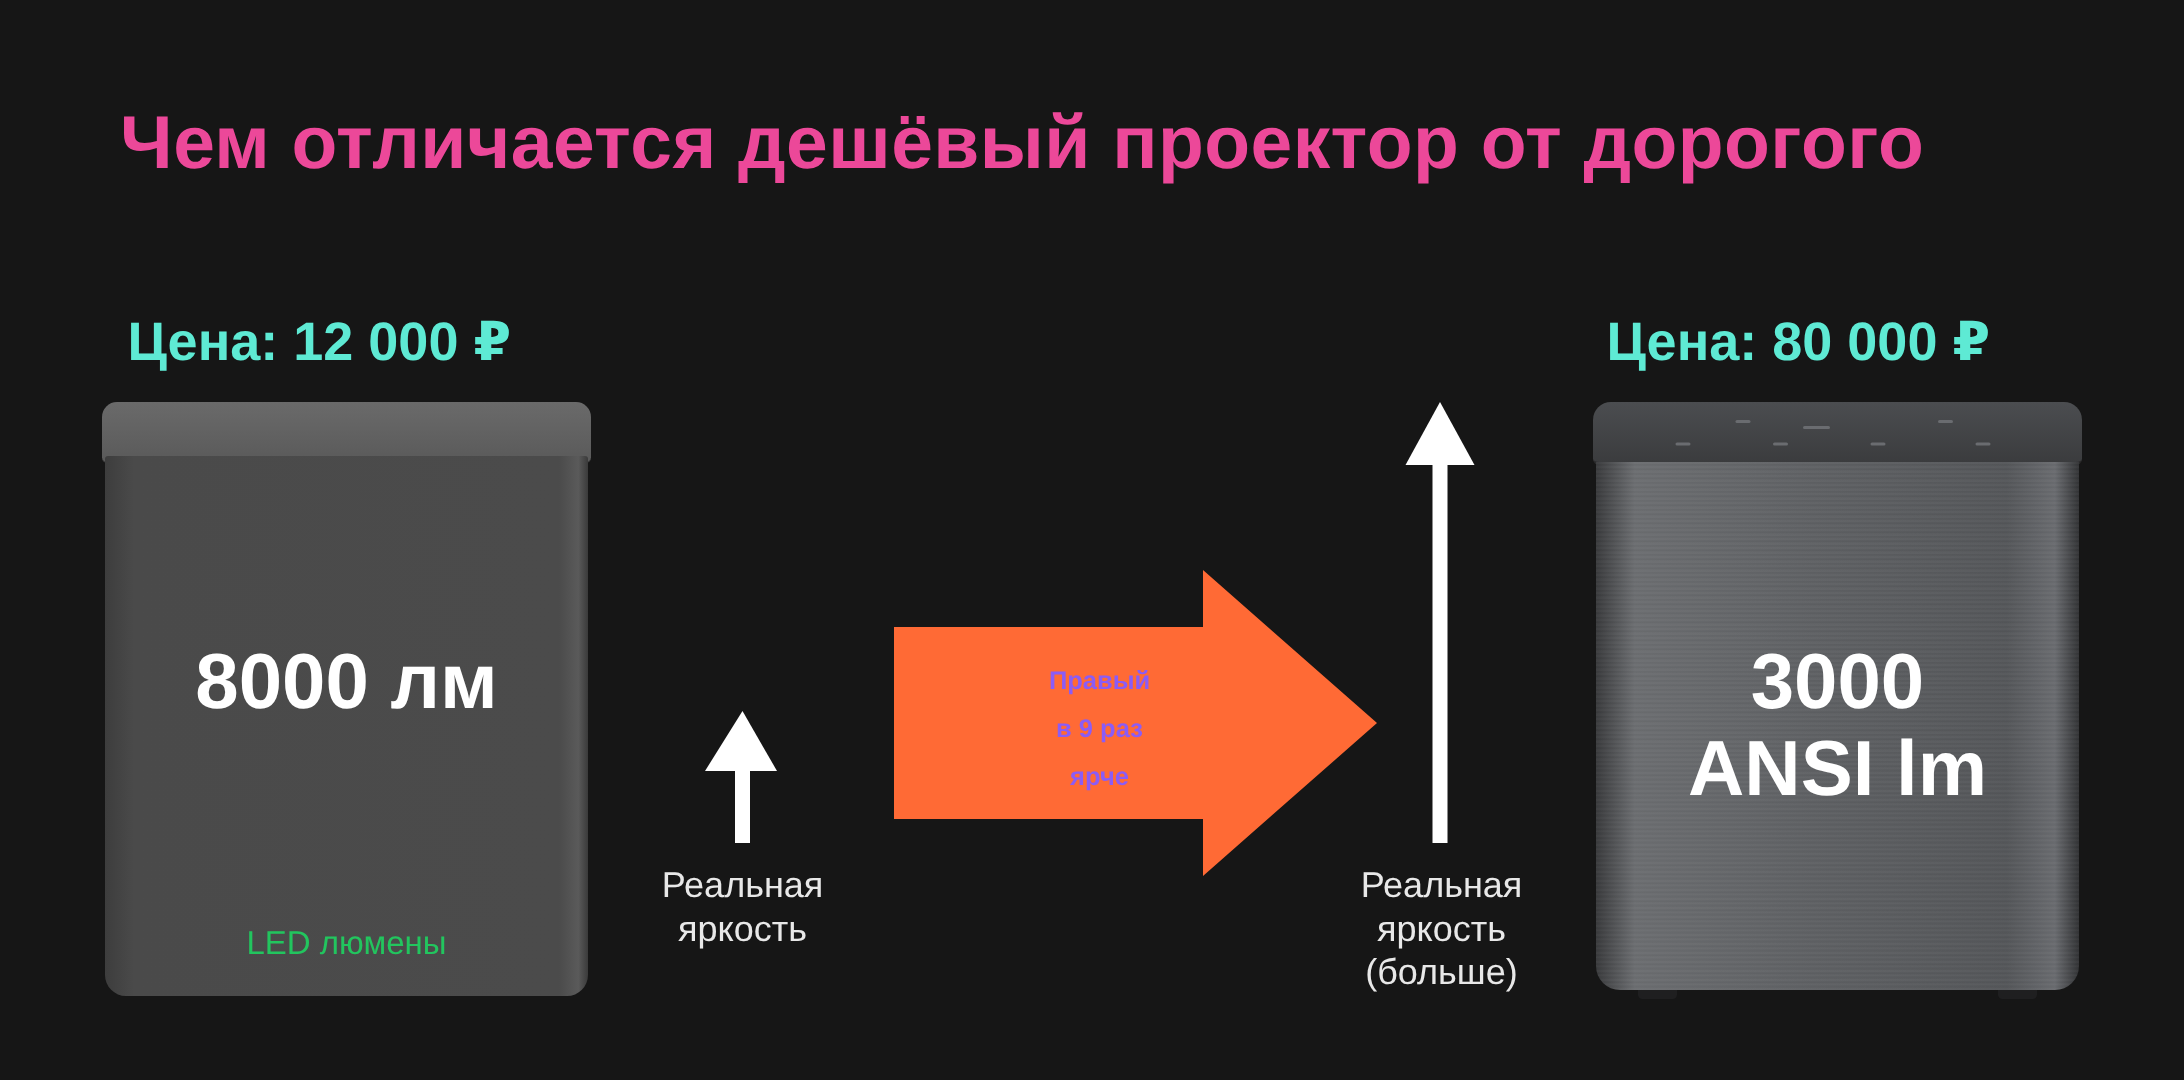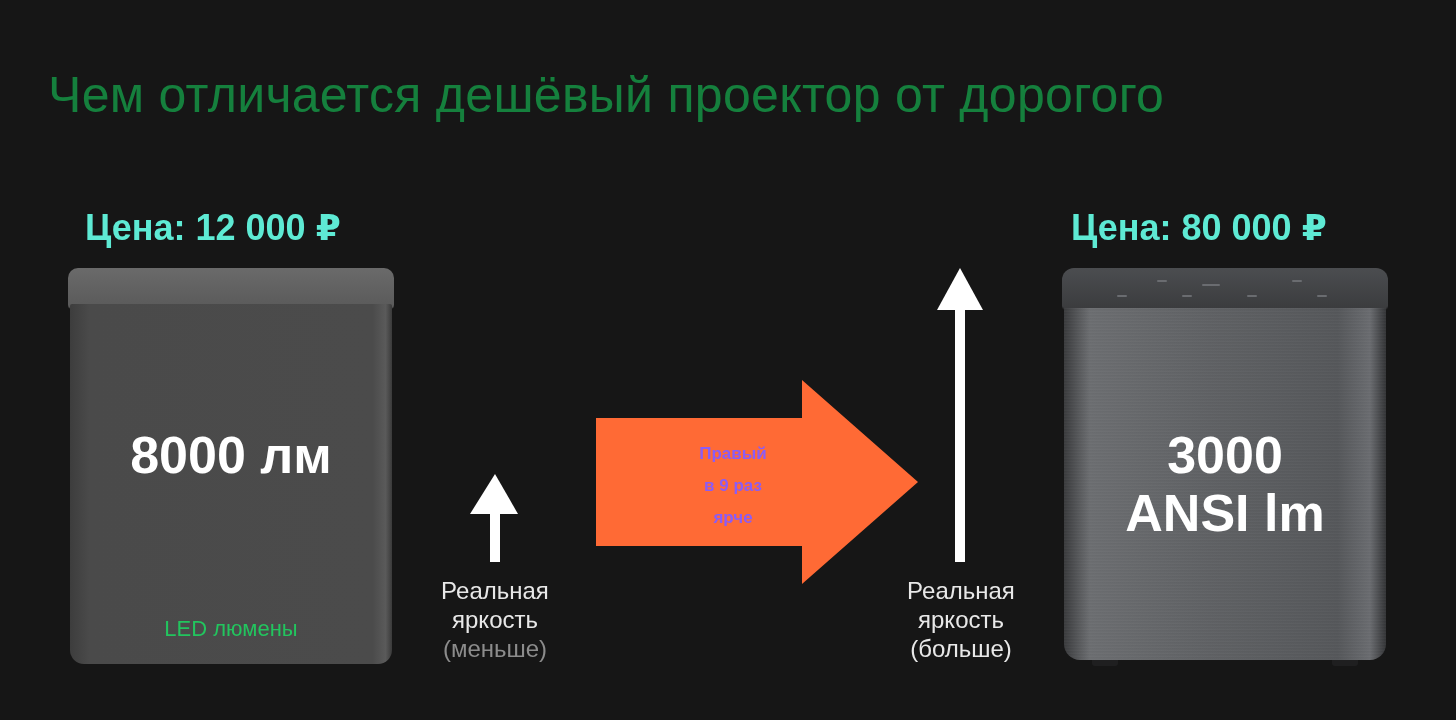"Чем отличается дешёвый проектор от" .title { color: #15803d -> #ec4899; font-weight: normal -> bold; left: 48px -> 80px }
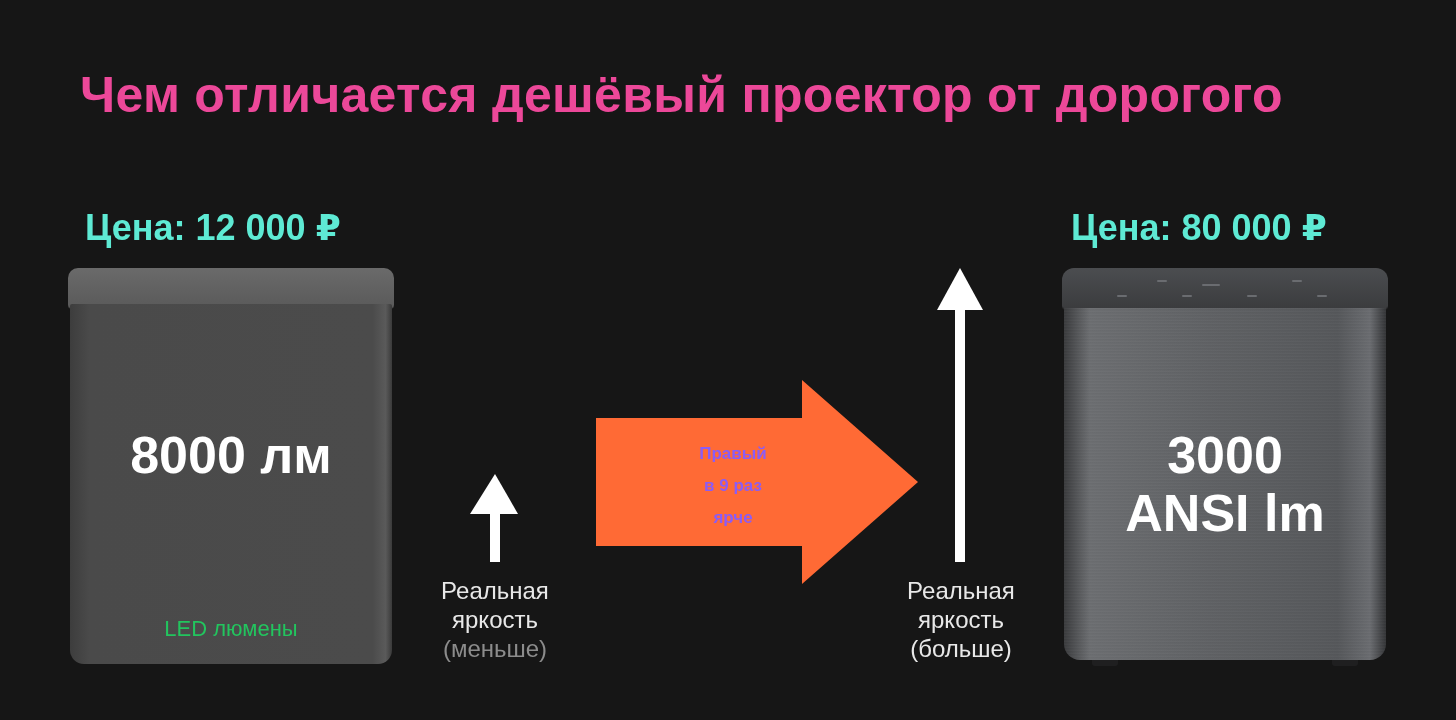"(меньше)" div.muted { html: <div>(меньше)</div> -> none }
